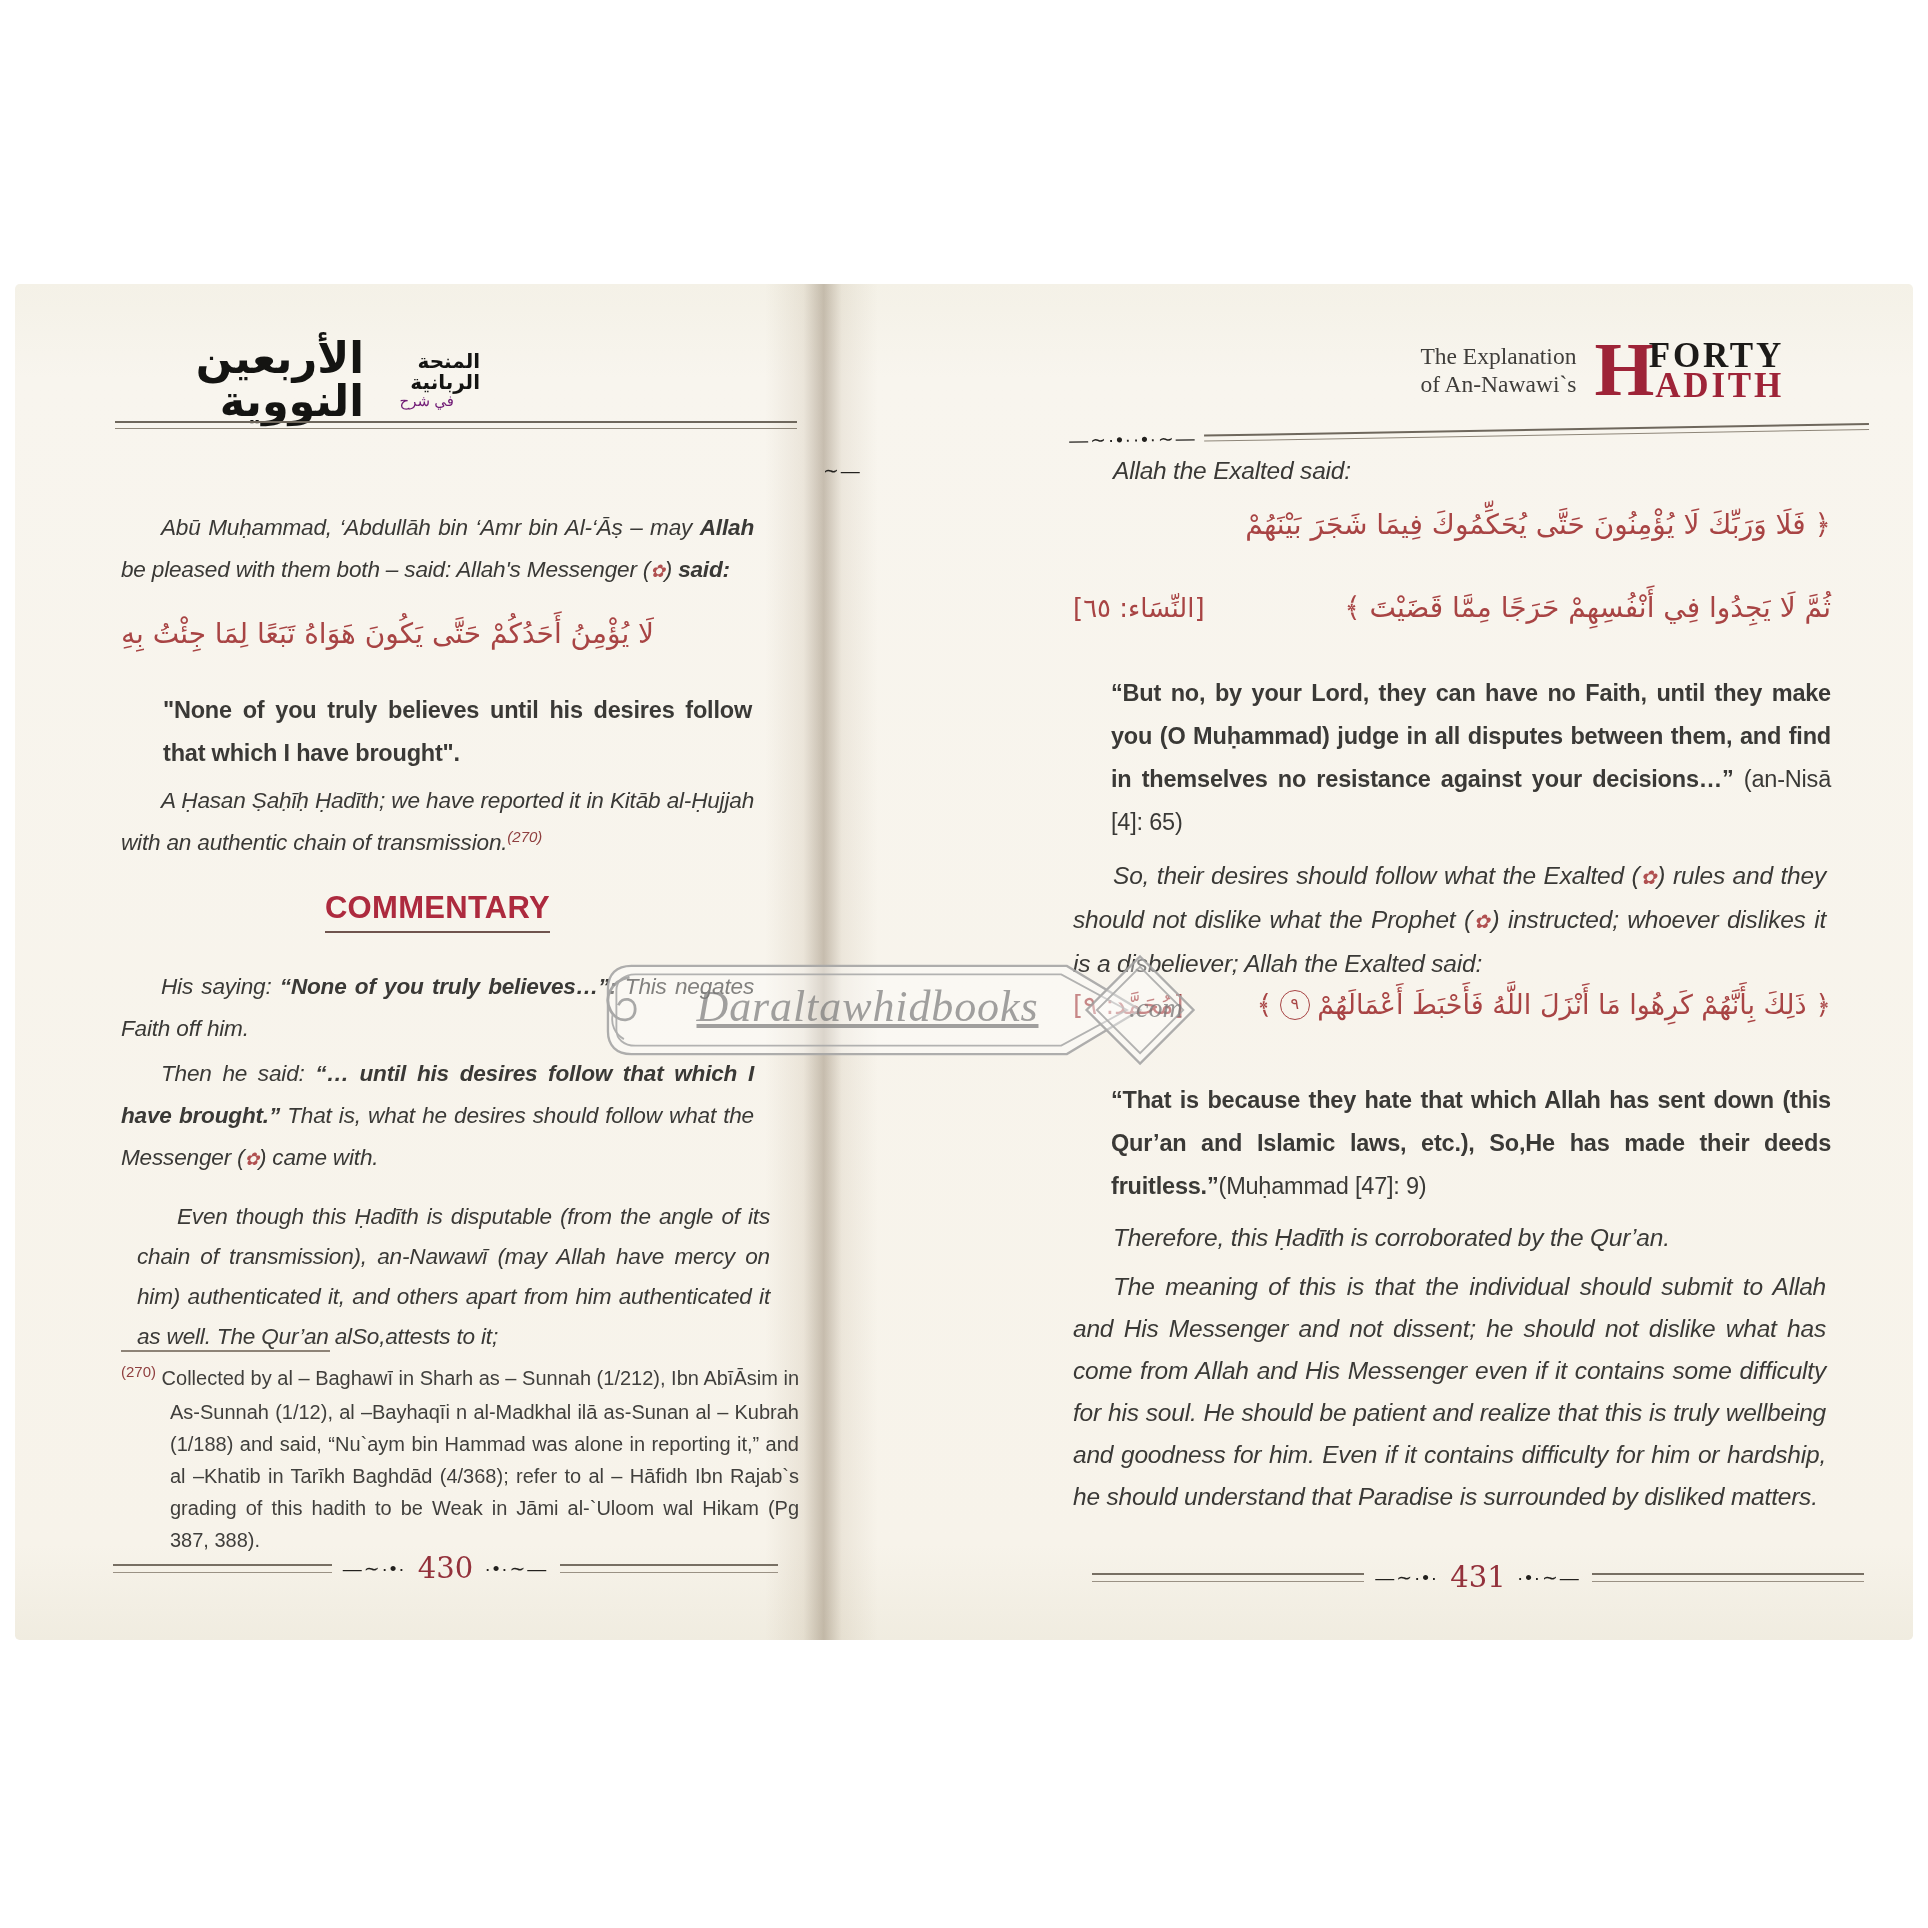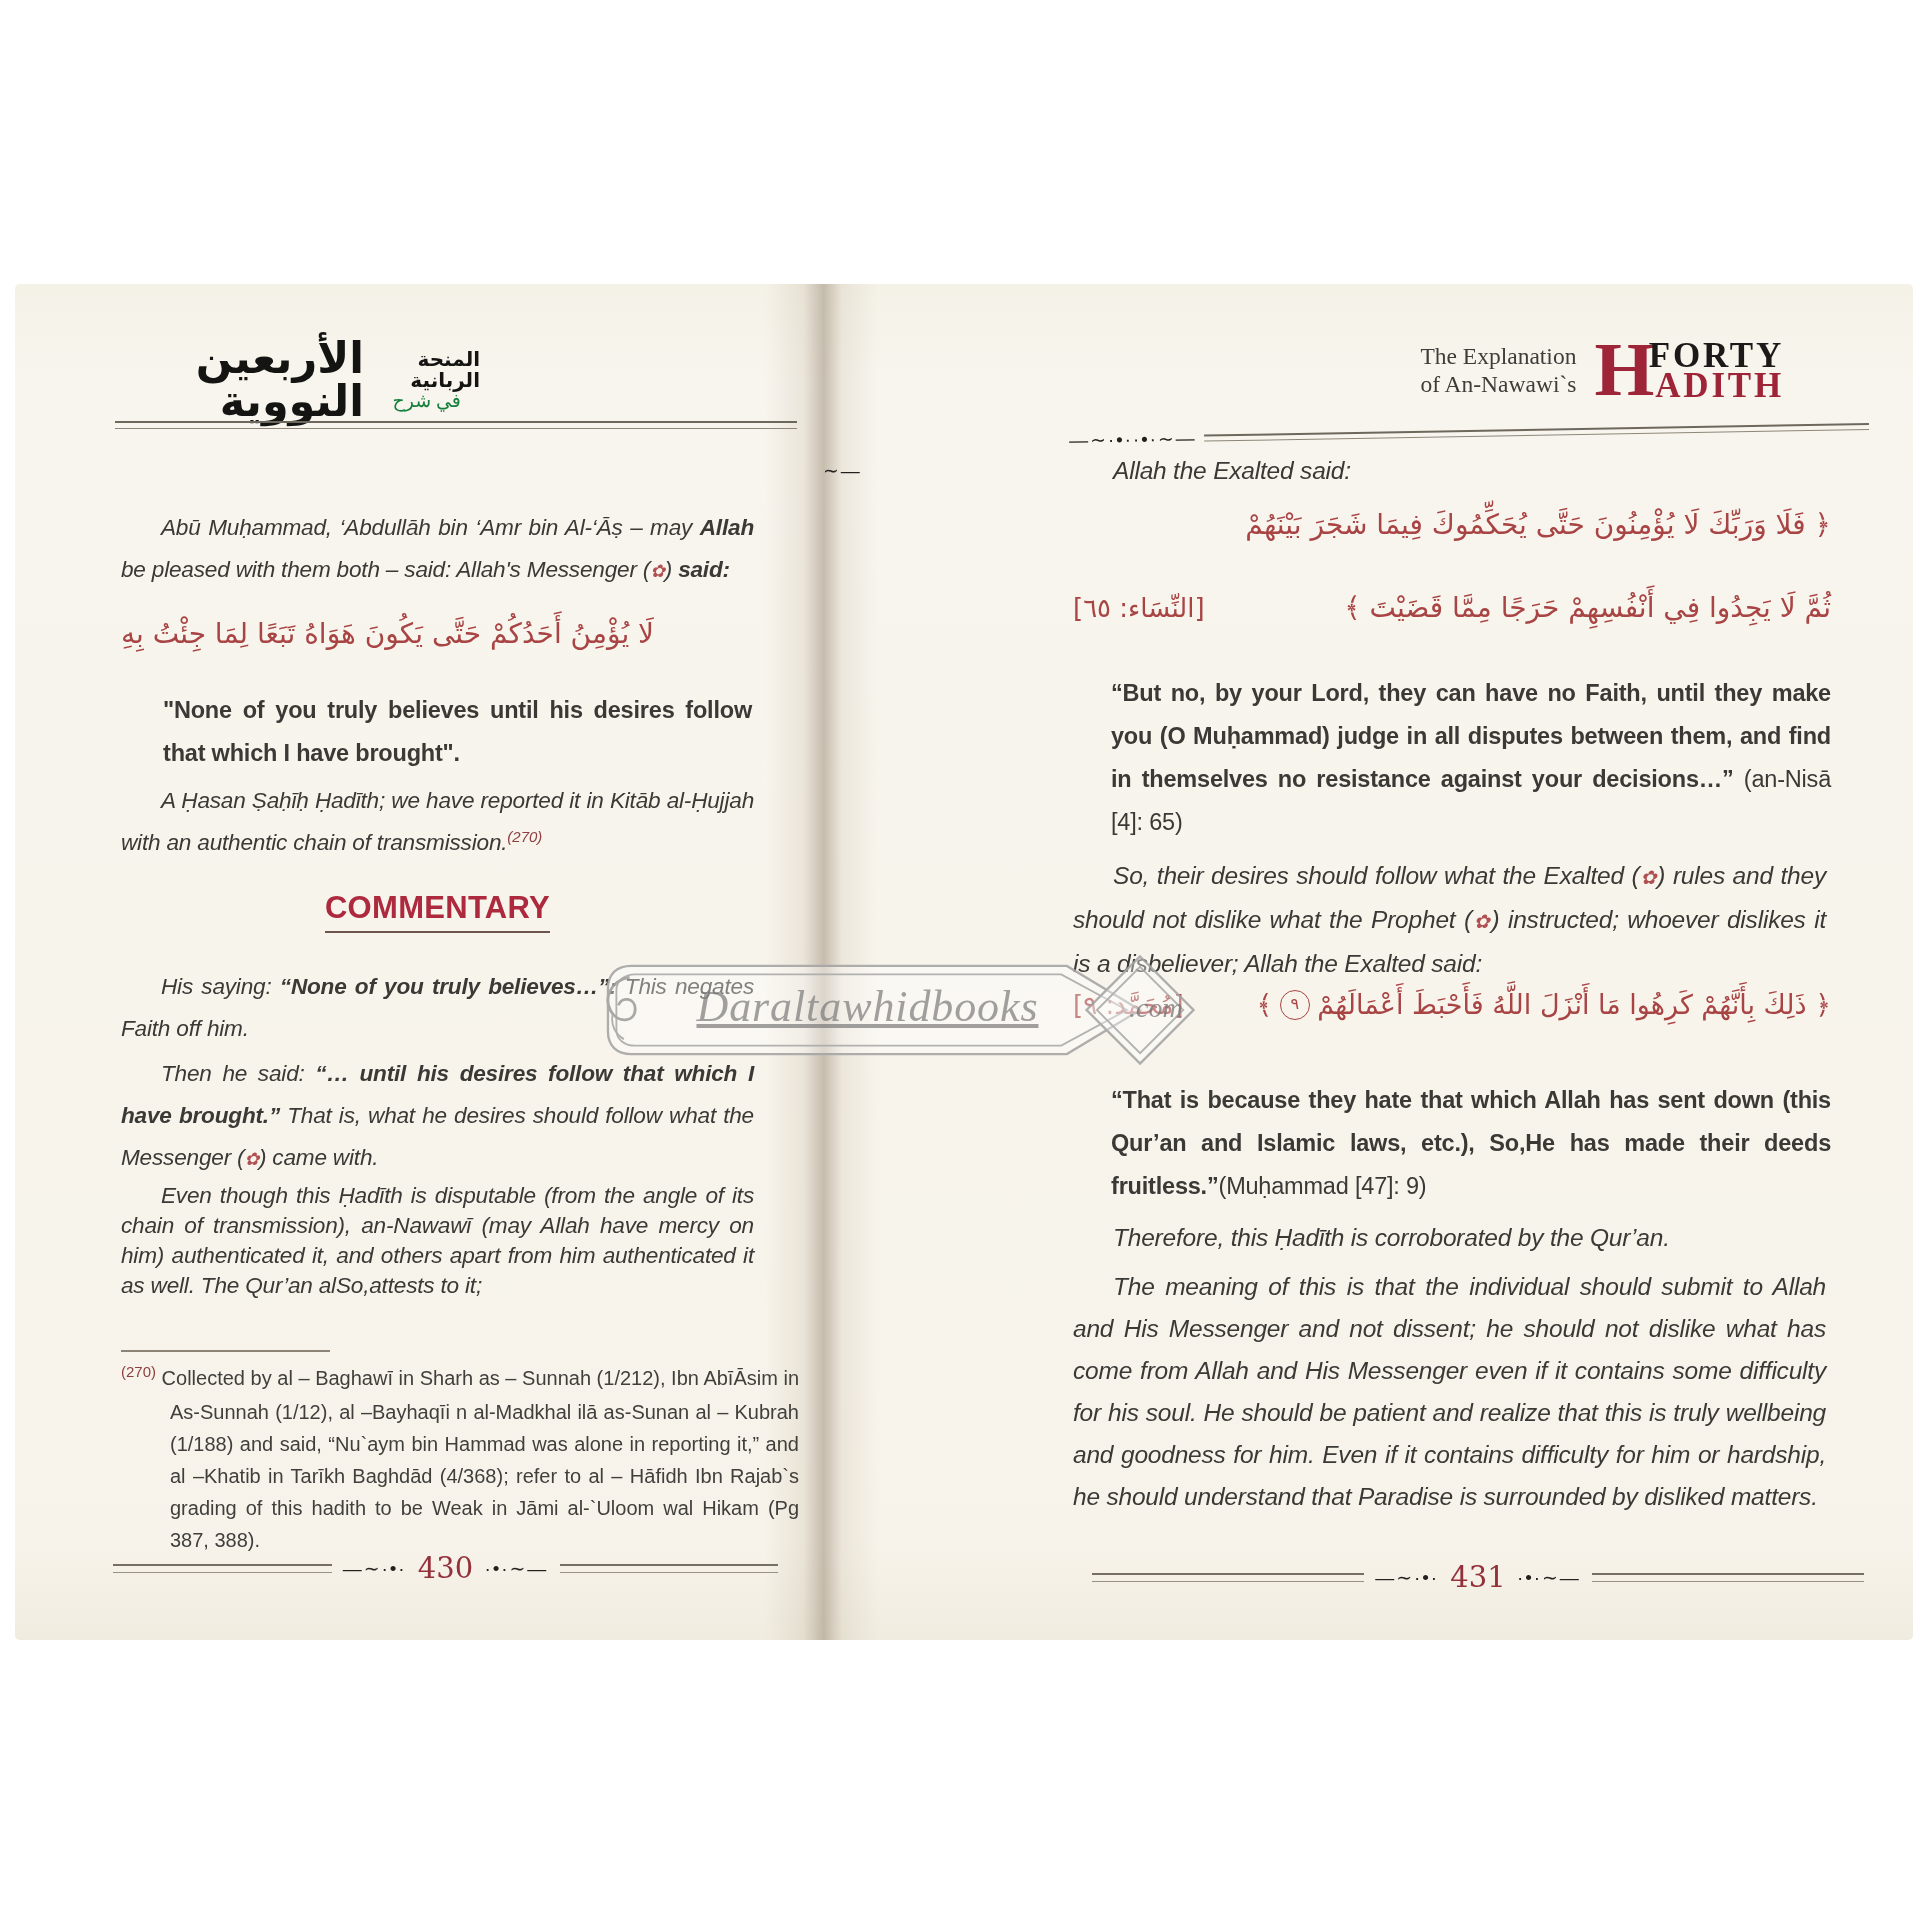"في شرح" .callig-mid { color: #15803d -> #701a75; font-family: Liberation Serif, serif -> Liberation Sans, sans-serif; font-size: 19px -> 15px }
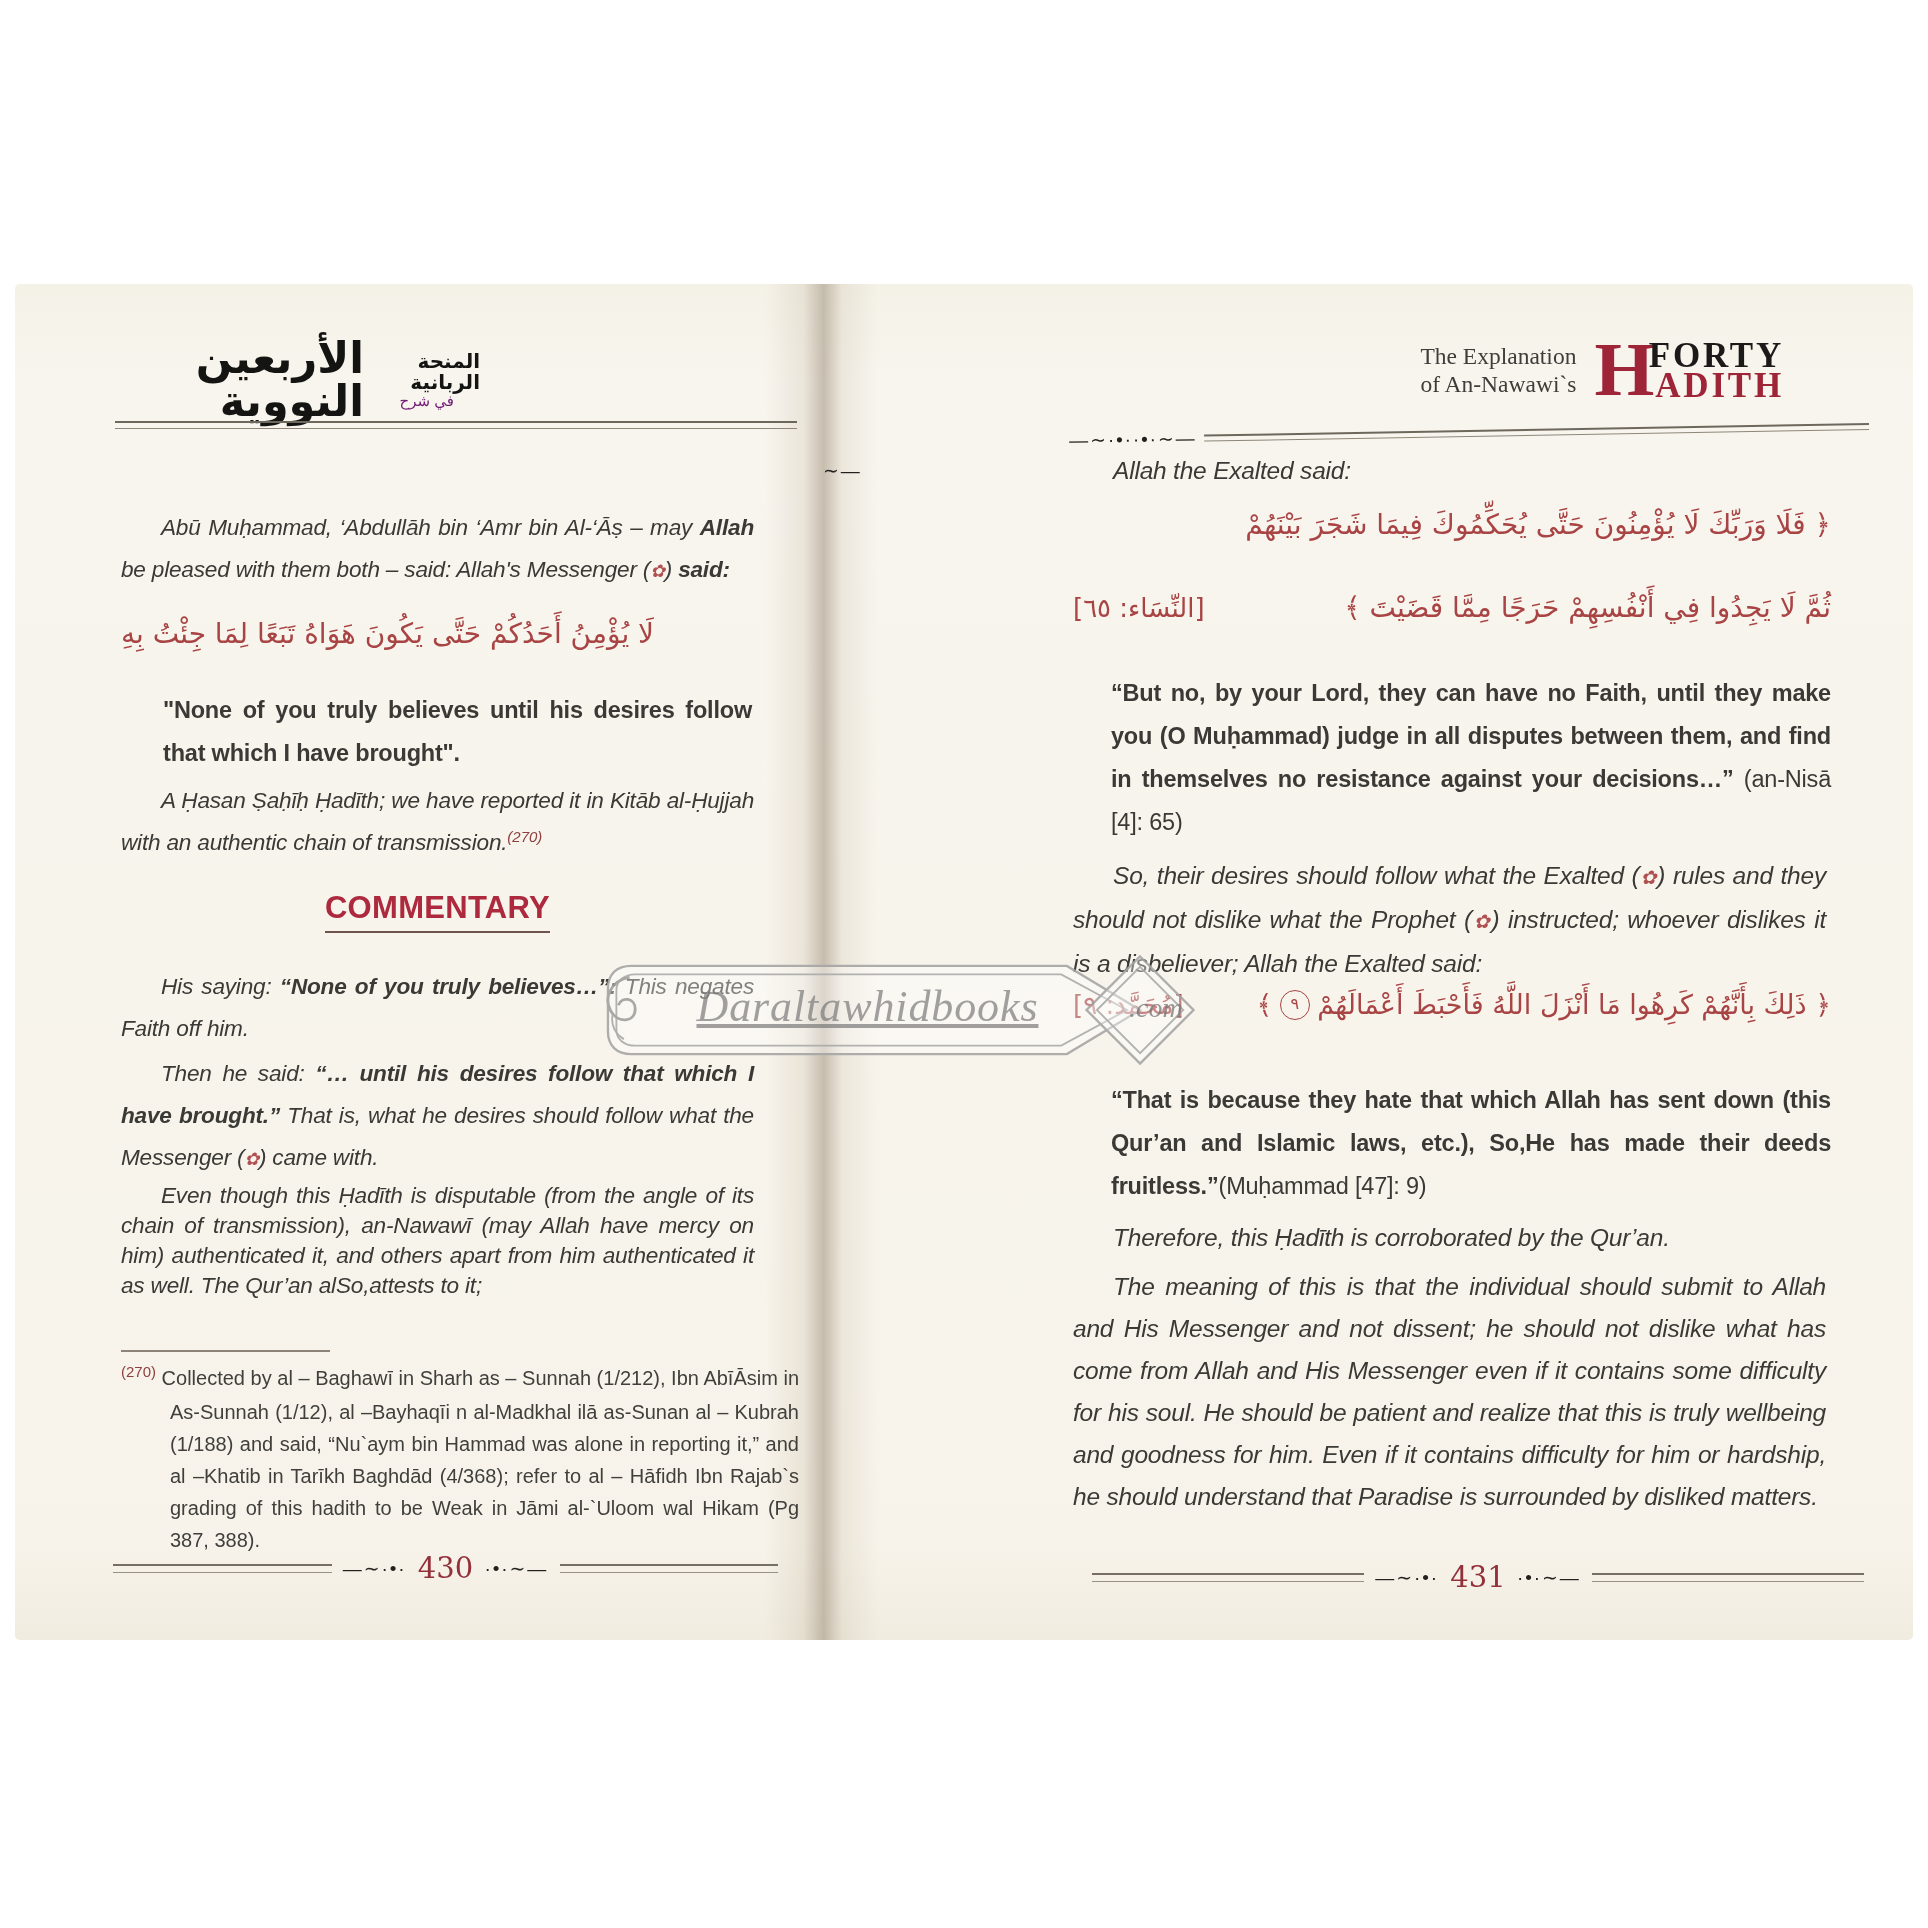"Even though this Ḥadīth is" p.abs { line-height: 30px -> 40px; margin: 0 -> 16px }
